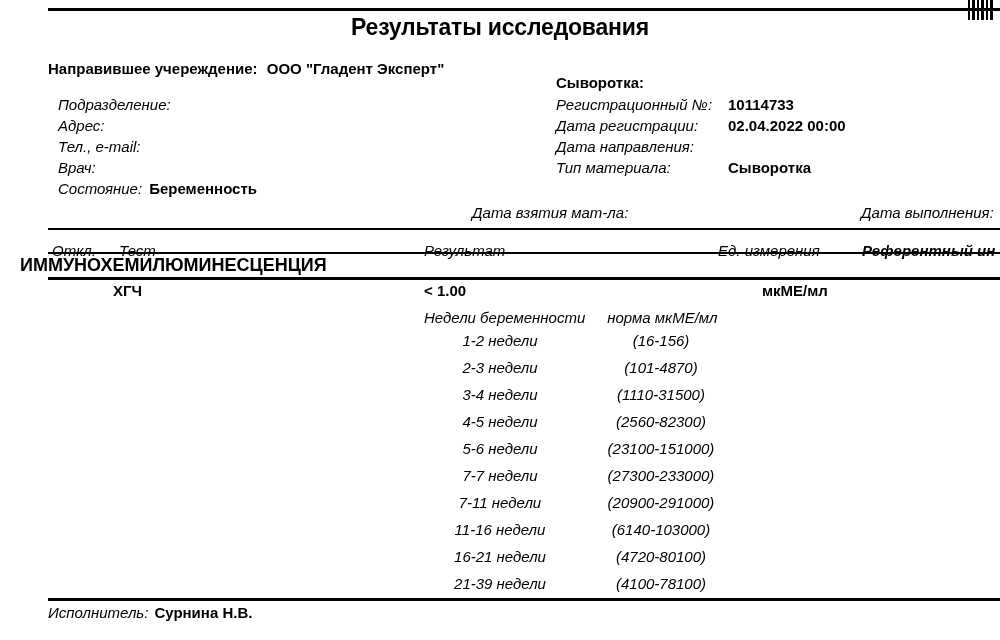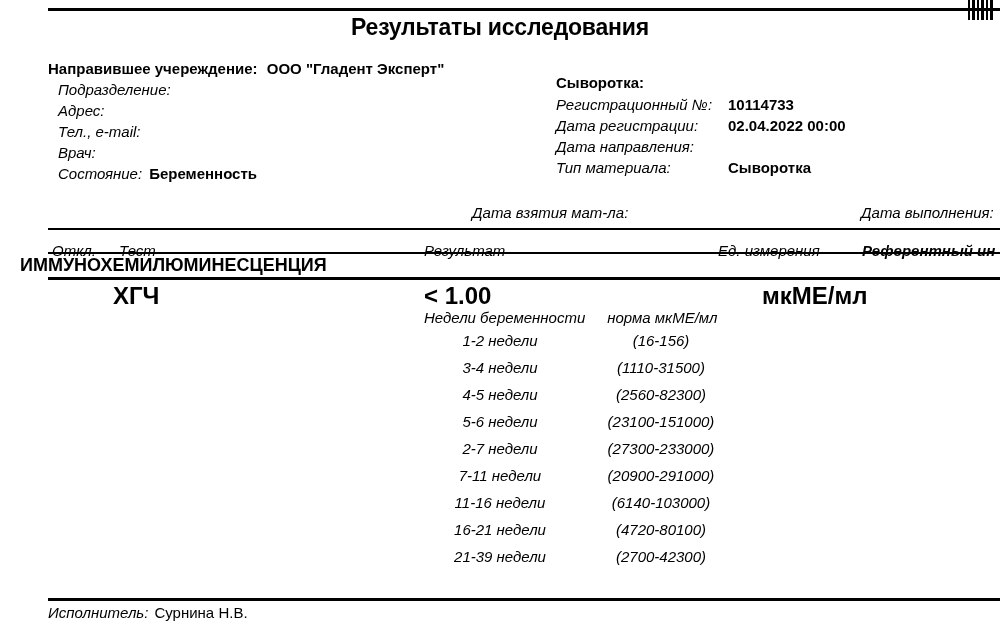"Подразделение:" .col-left { top: 81px -> 96px }
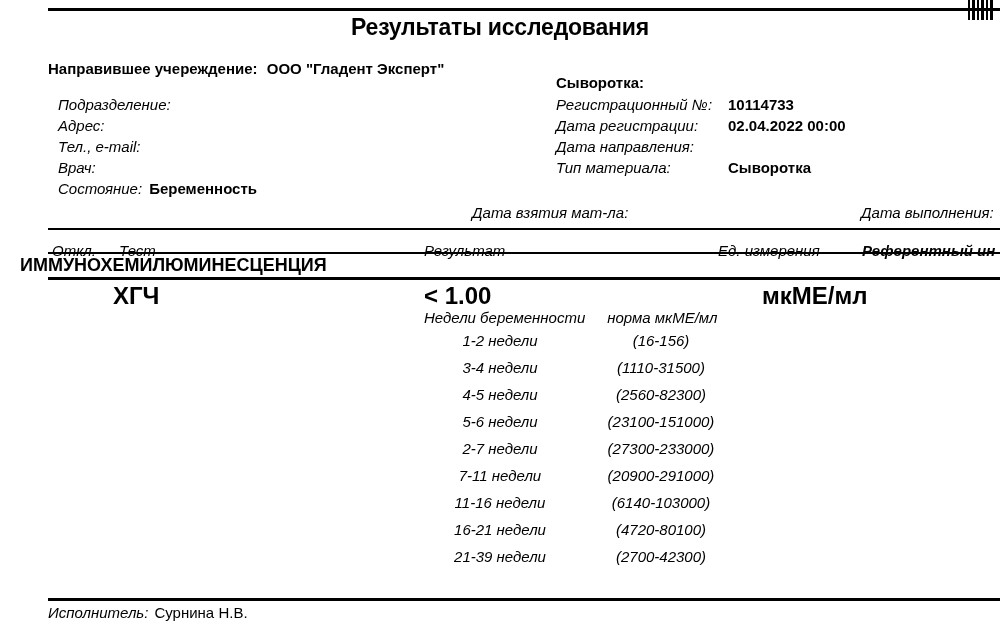"ХГЧ" .result-row { font-size: 24px -> 15px }
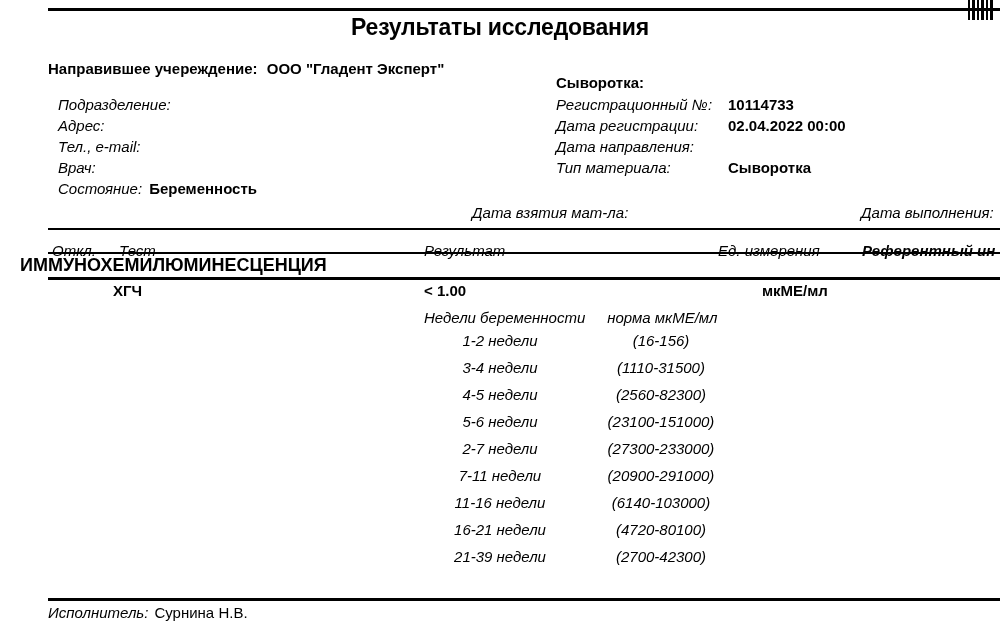"2-3 недели" div.ref-row { html: none -> <div> <span>2-3 недели</span> <span>(101-4870)</span> </div> }
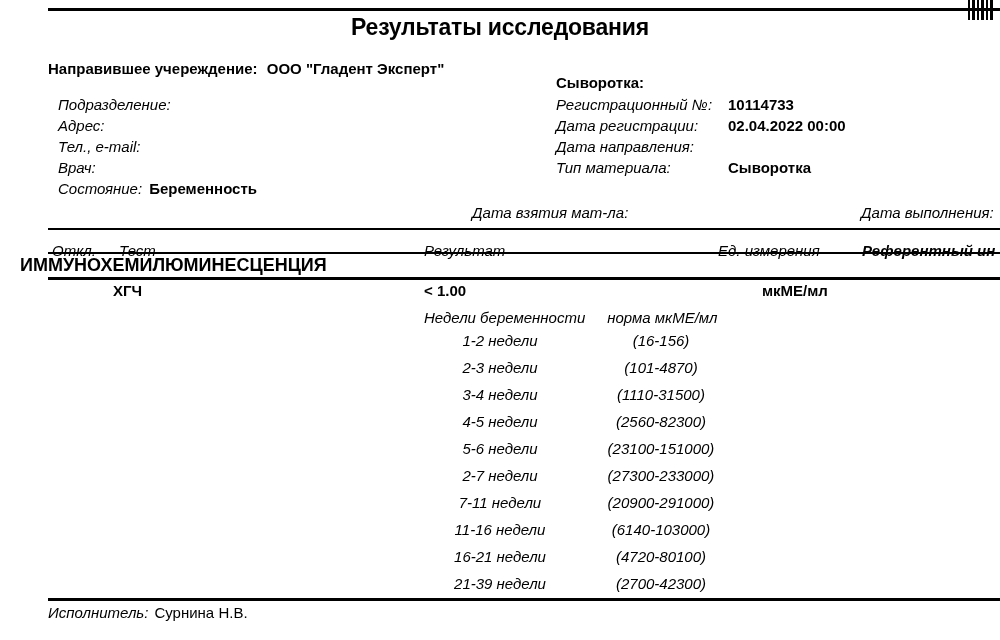"2-7 недели" span.weeks { text: 2-7 -> 7-7 }
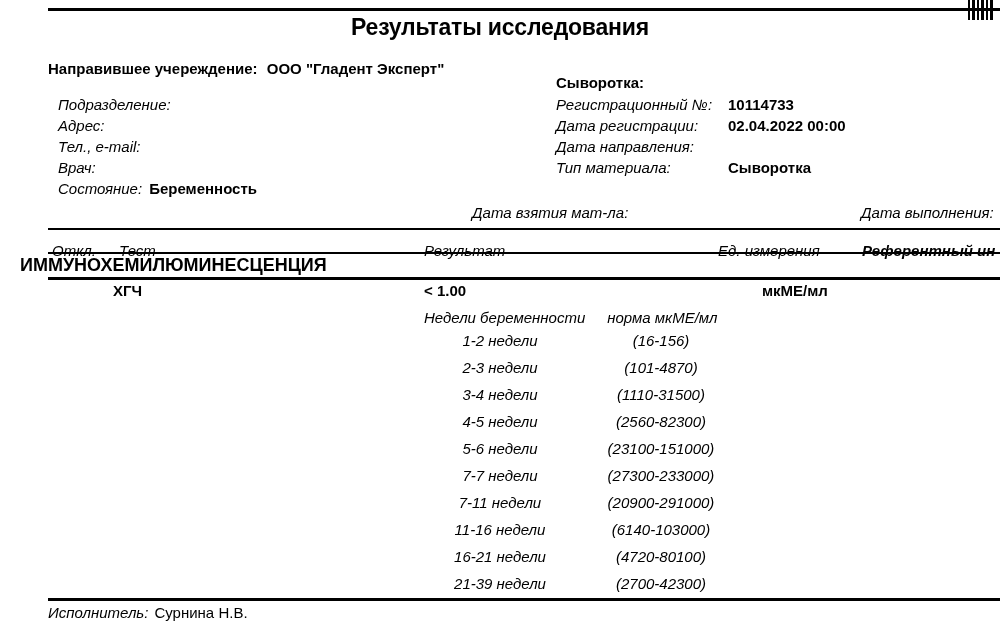"(2700-42300)" span.range { text: 2700-42300 -> 4100-78100 }
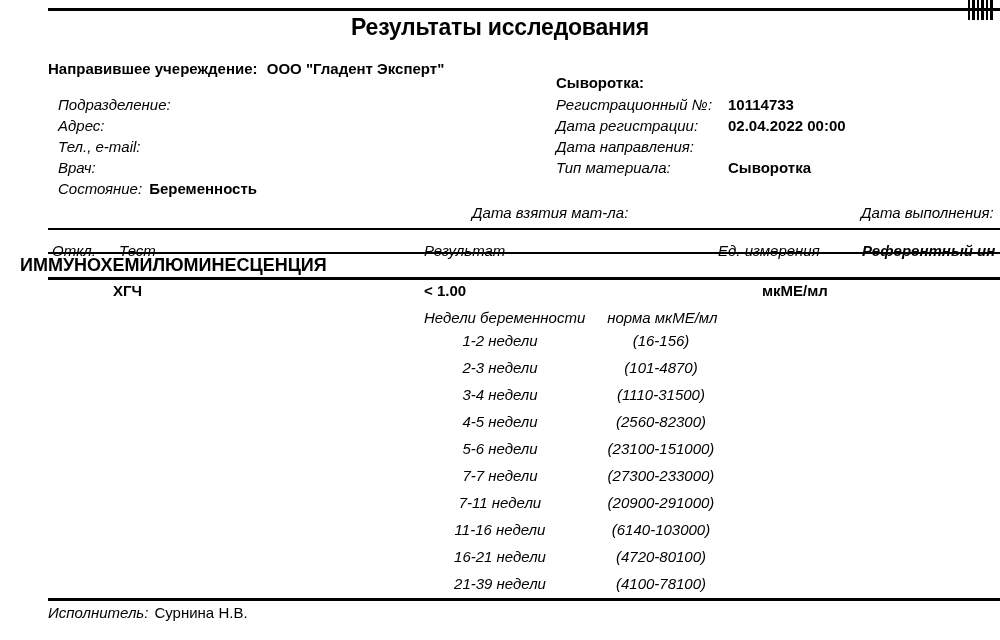"Сурнина Н.В." .footer .v { font-weight: normal -> bold }
